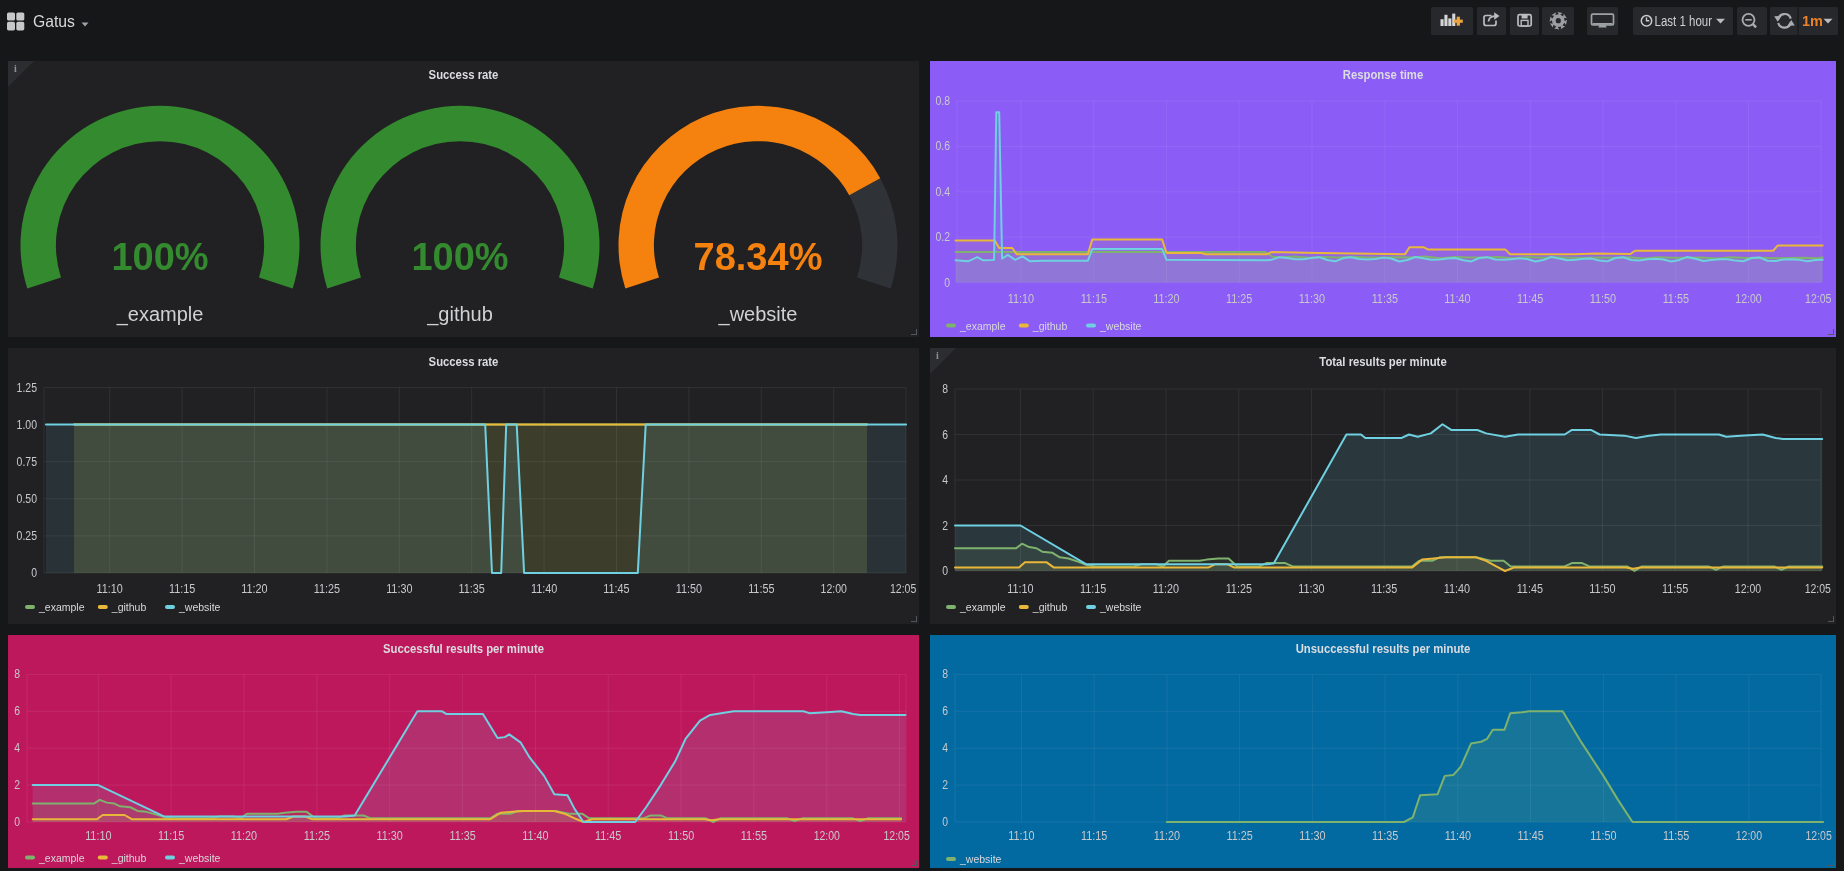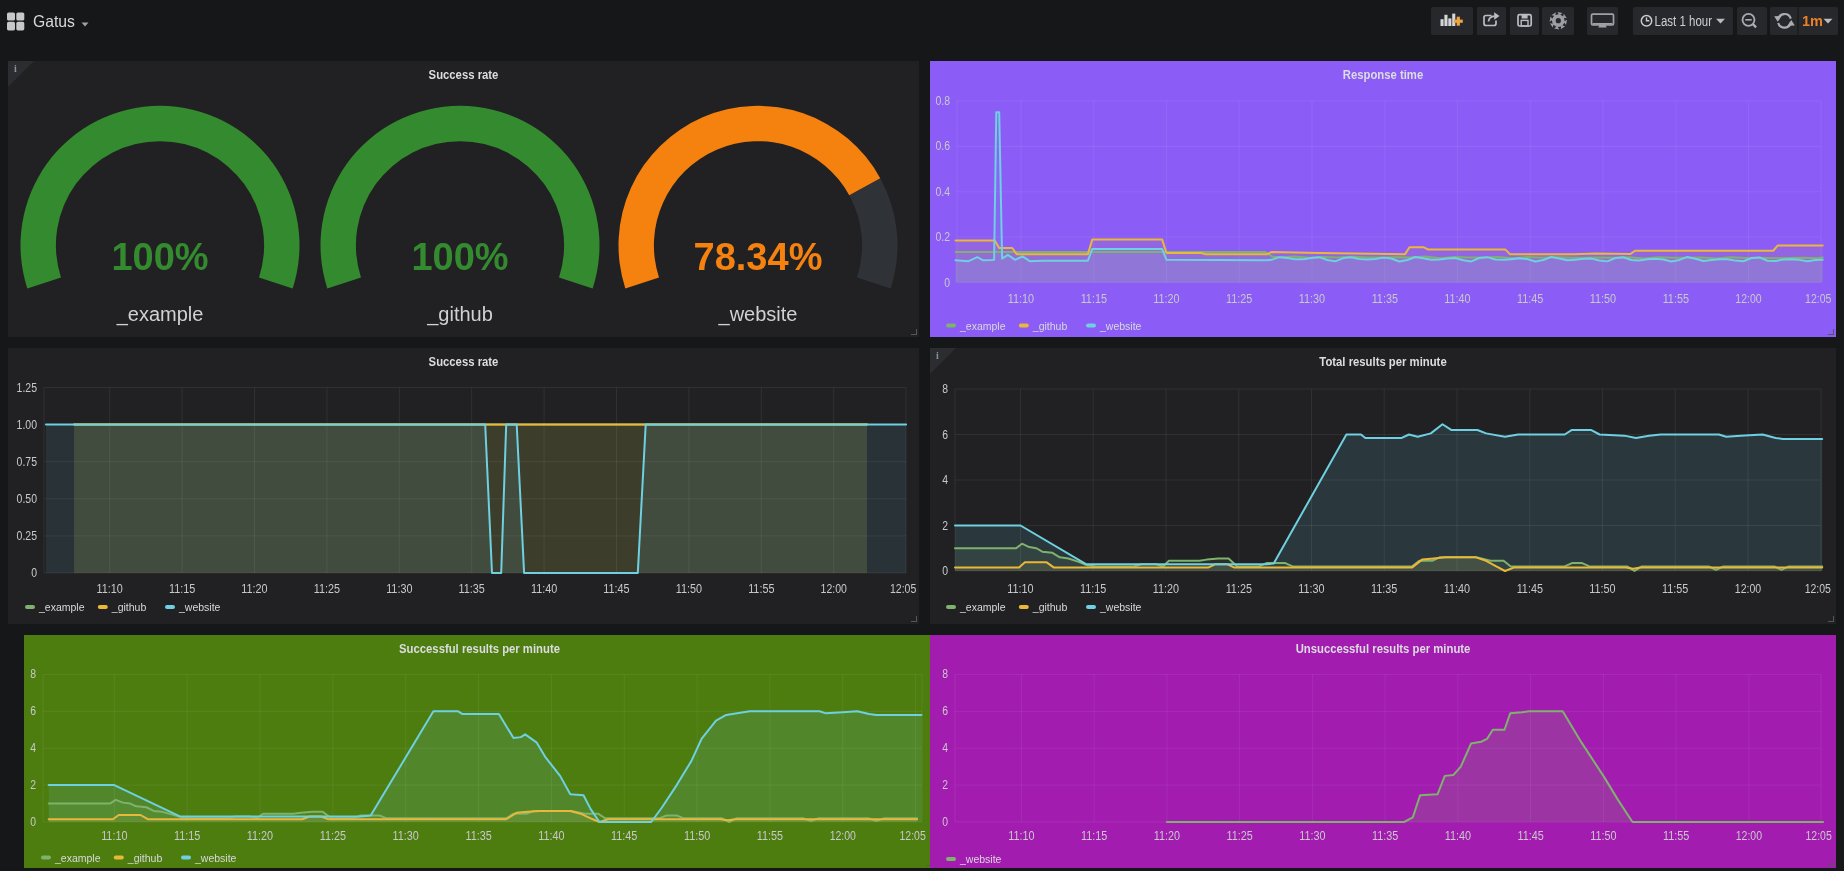"Successful results per minute" div { background: #4d7c0f -> #be185d; left: 24px -> 8px }
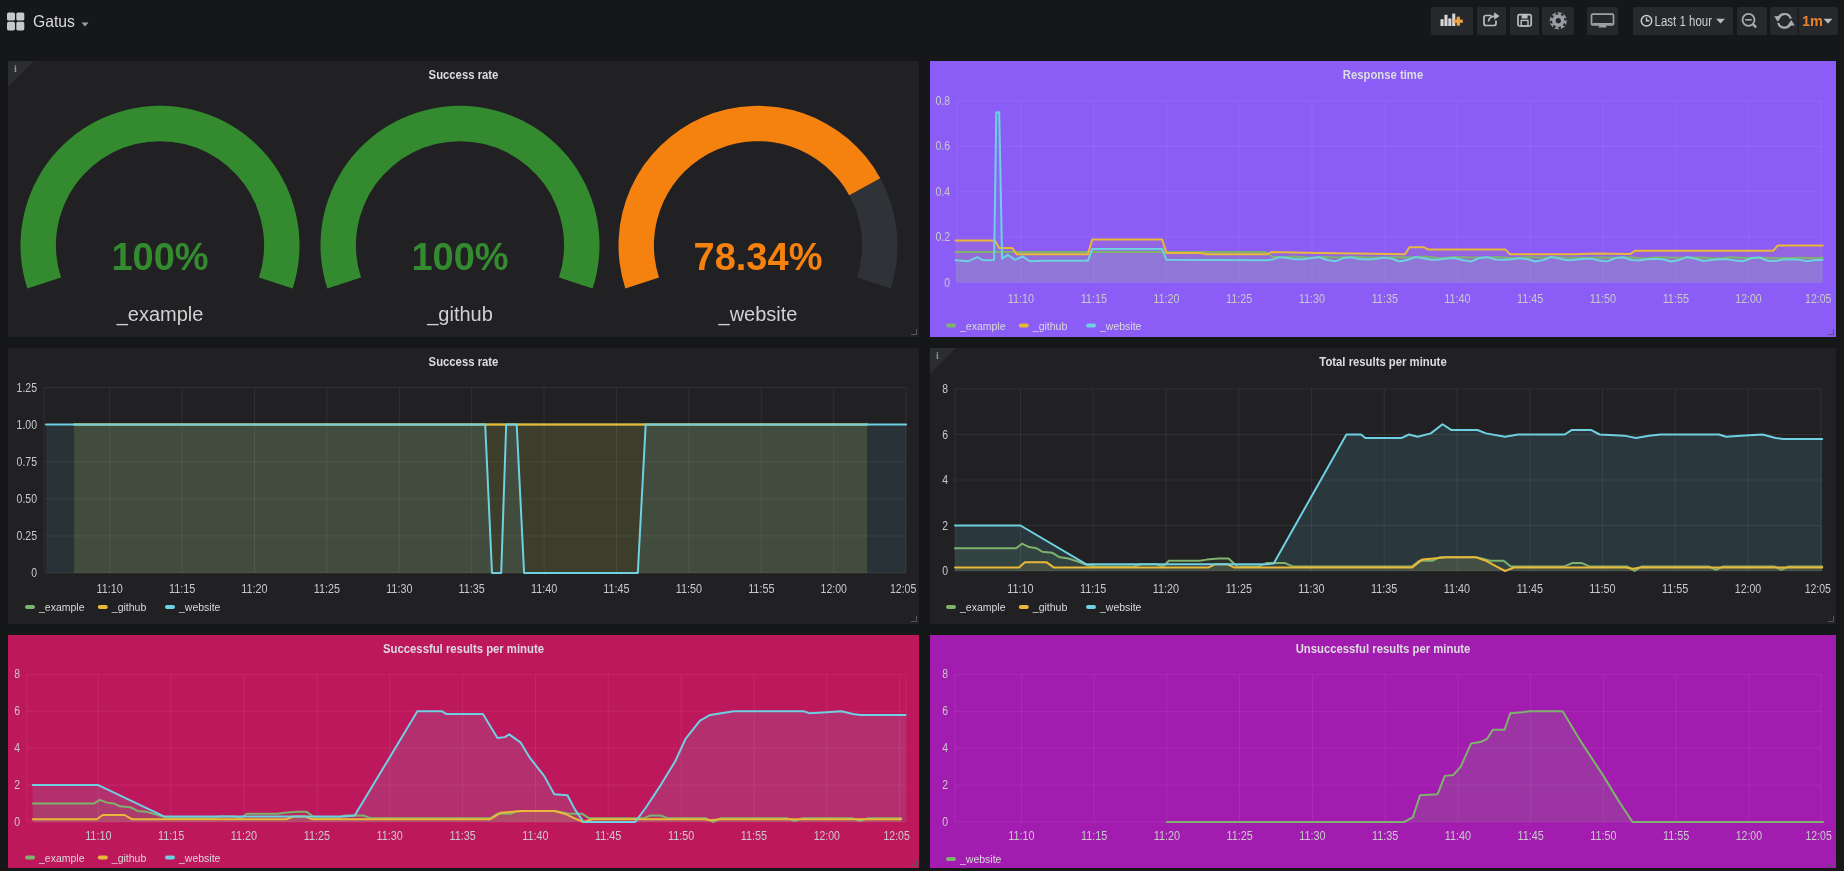"Unsuccessful results per minute" div { background: #a21caf -> #0369a1 }
